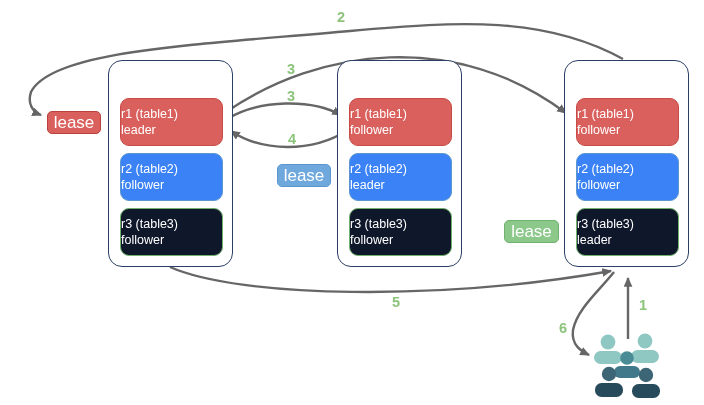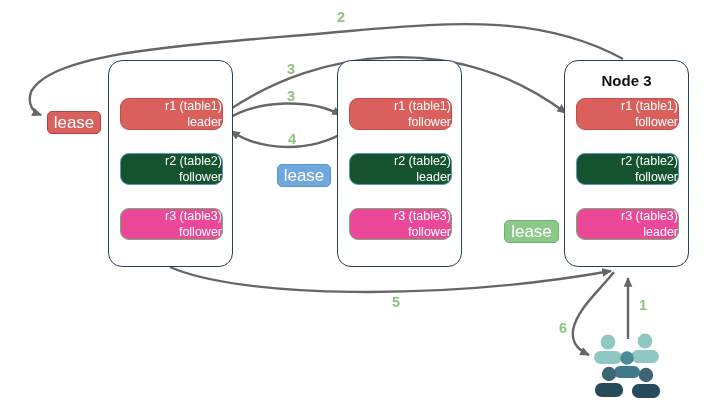"Node 3" span.node-title { html: <span>Node 3</span> -> none }
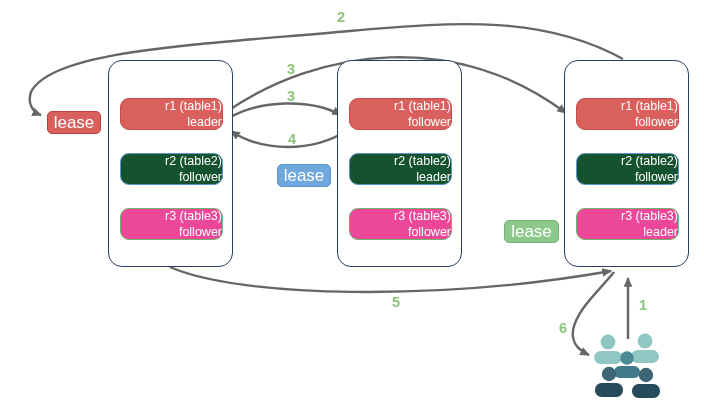"r1 (table1)" .replica { align-items: flex-end -> flex-start; height: 32px -> 48px }
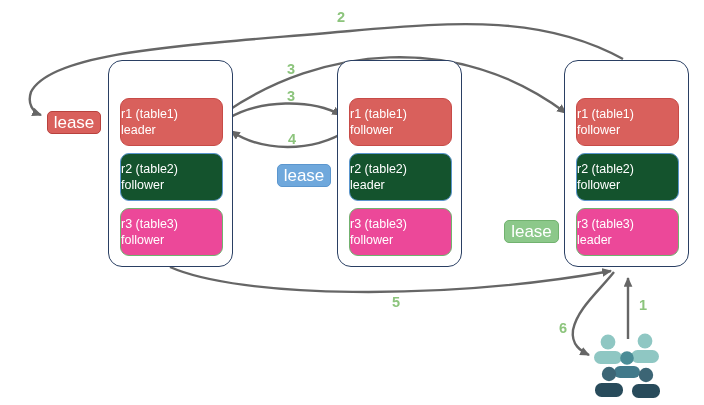"r2 (table2)" .replica.blue { background: #14532d -> #3b82f6 }
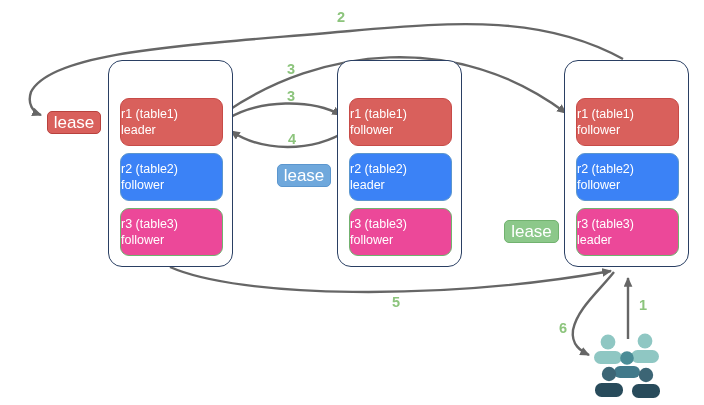"r3 (table3)" .replica.green { background: #ec4899 -> #0f172a }
